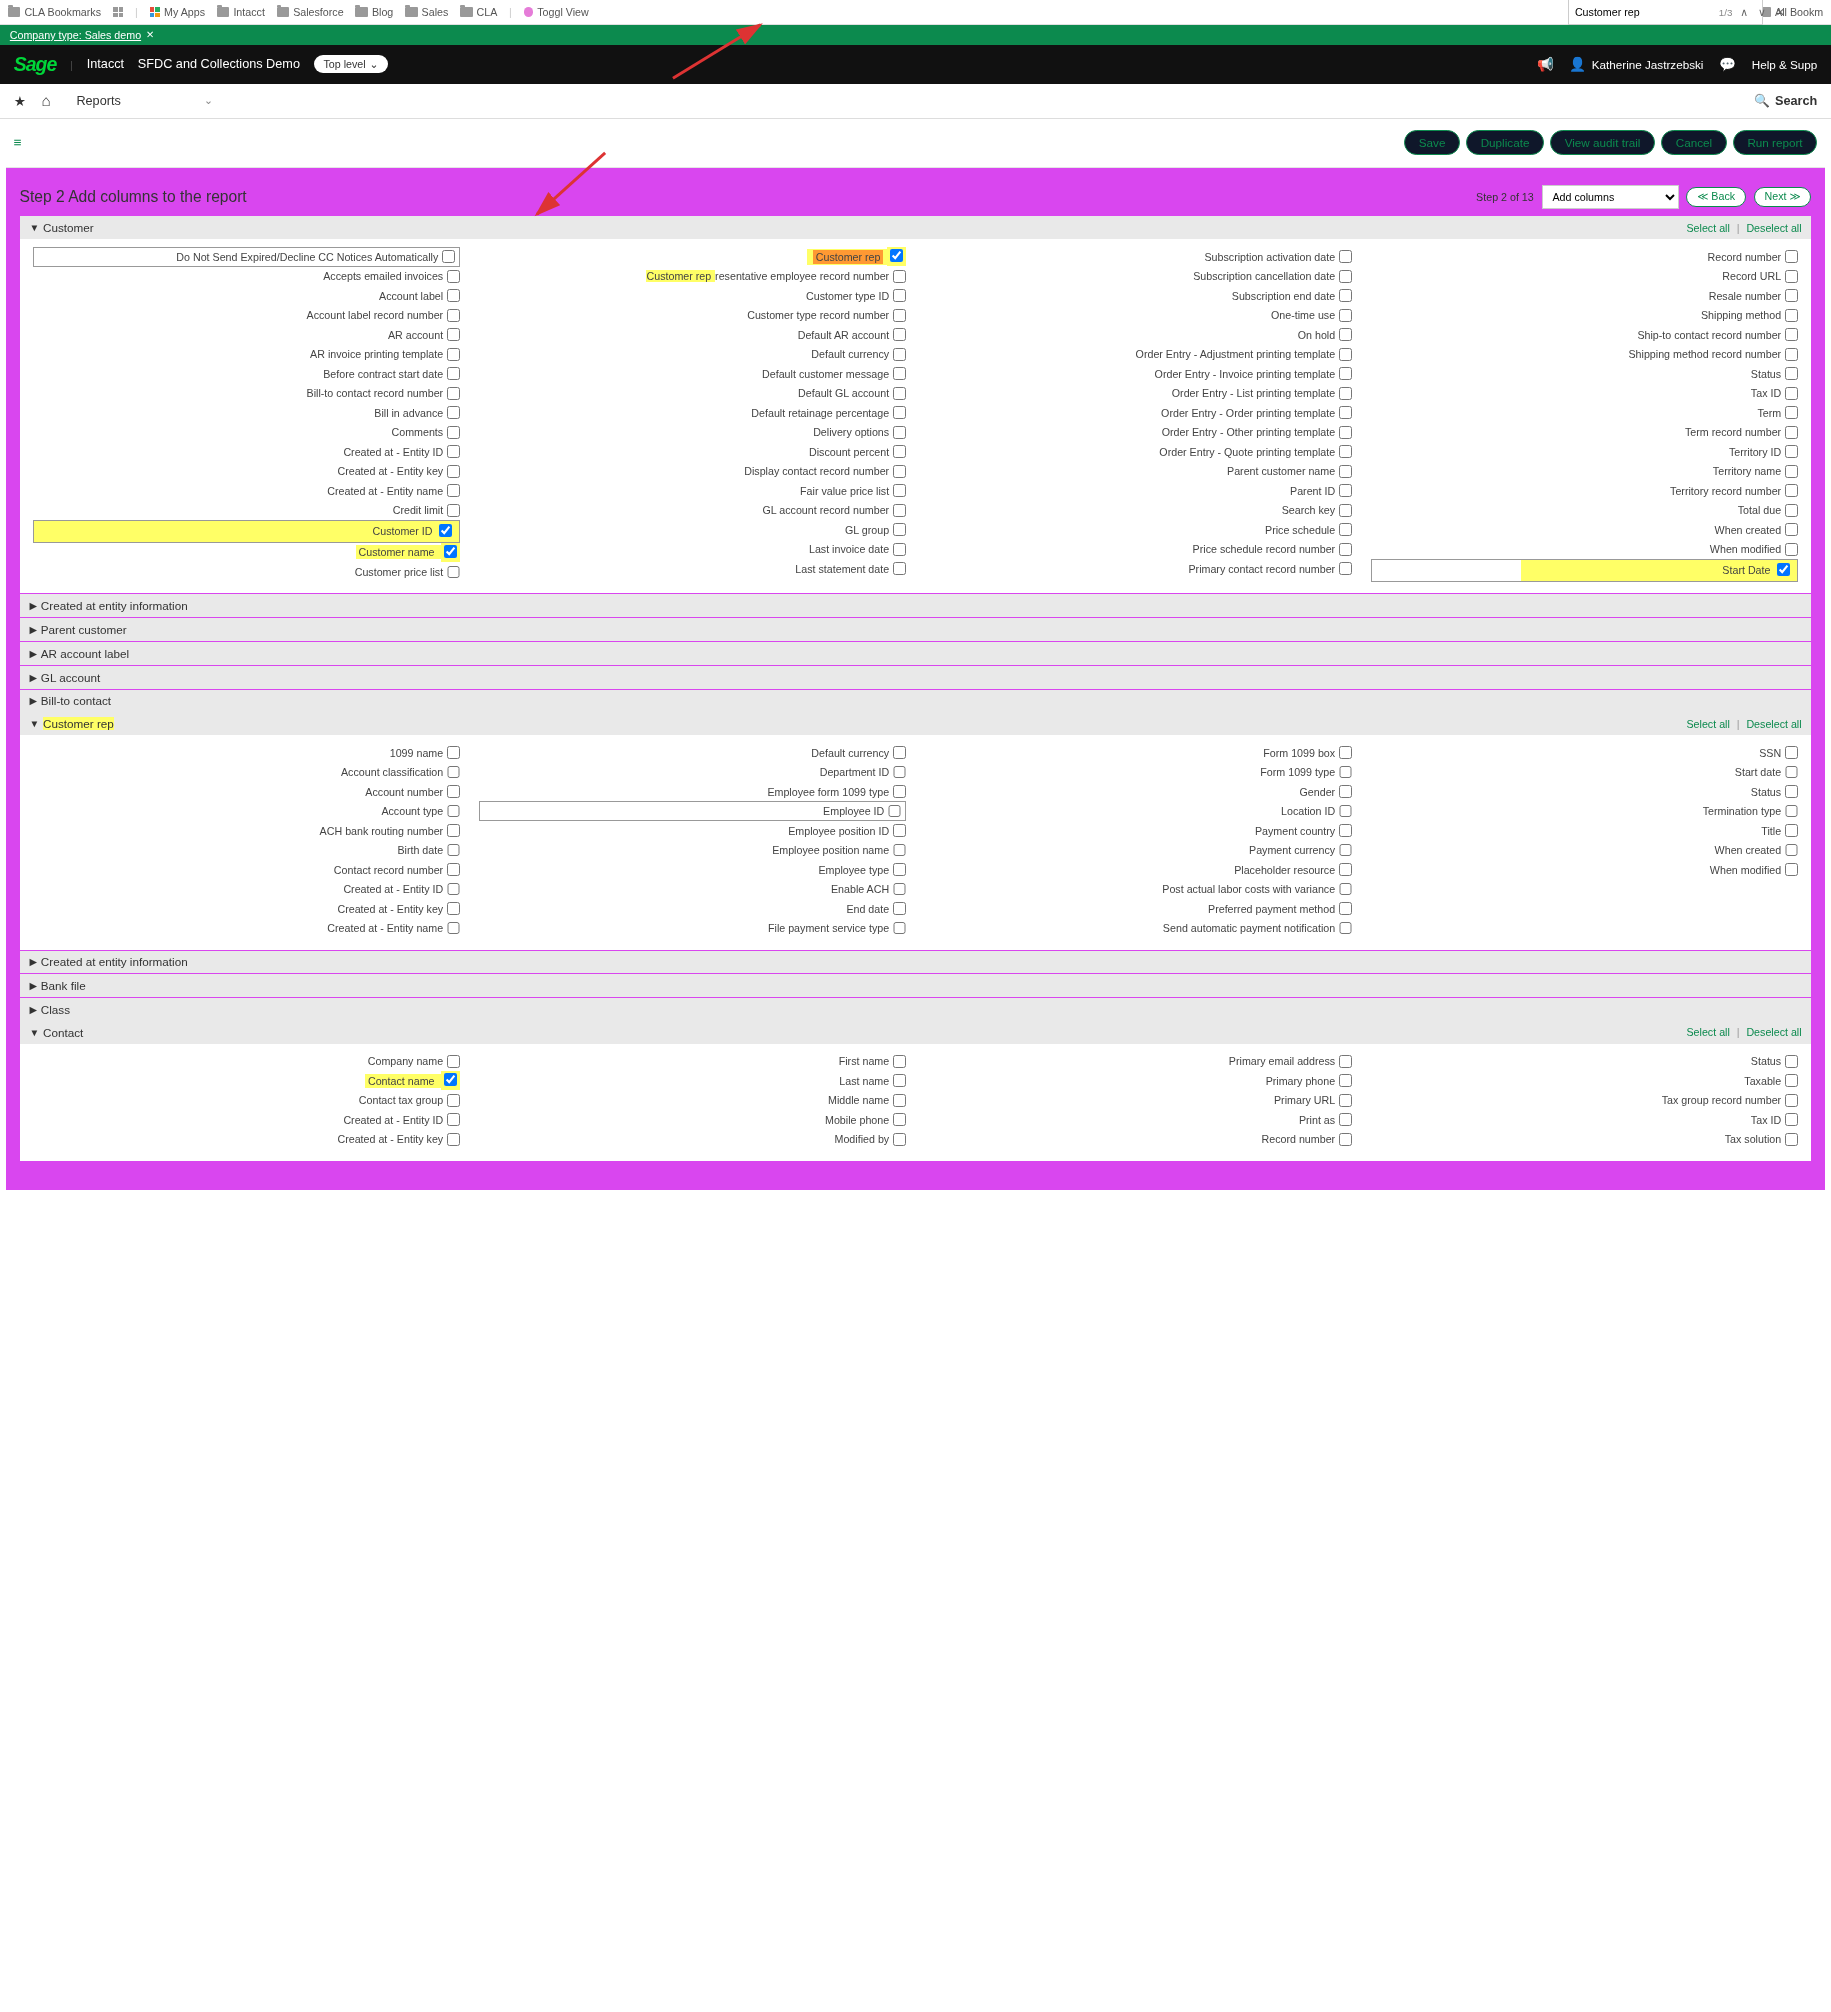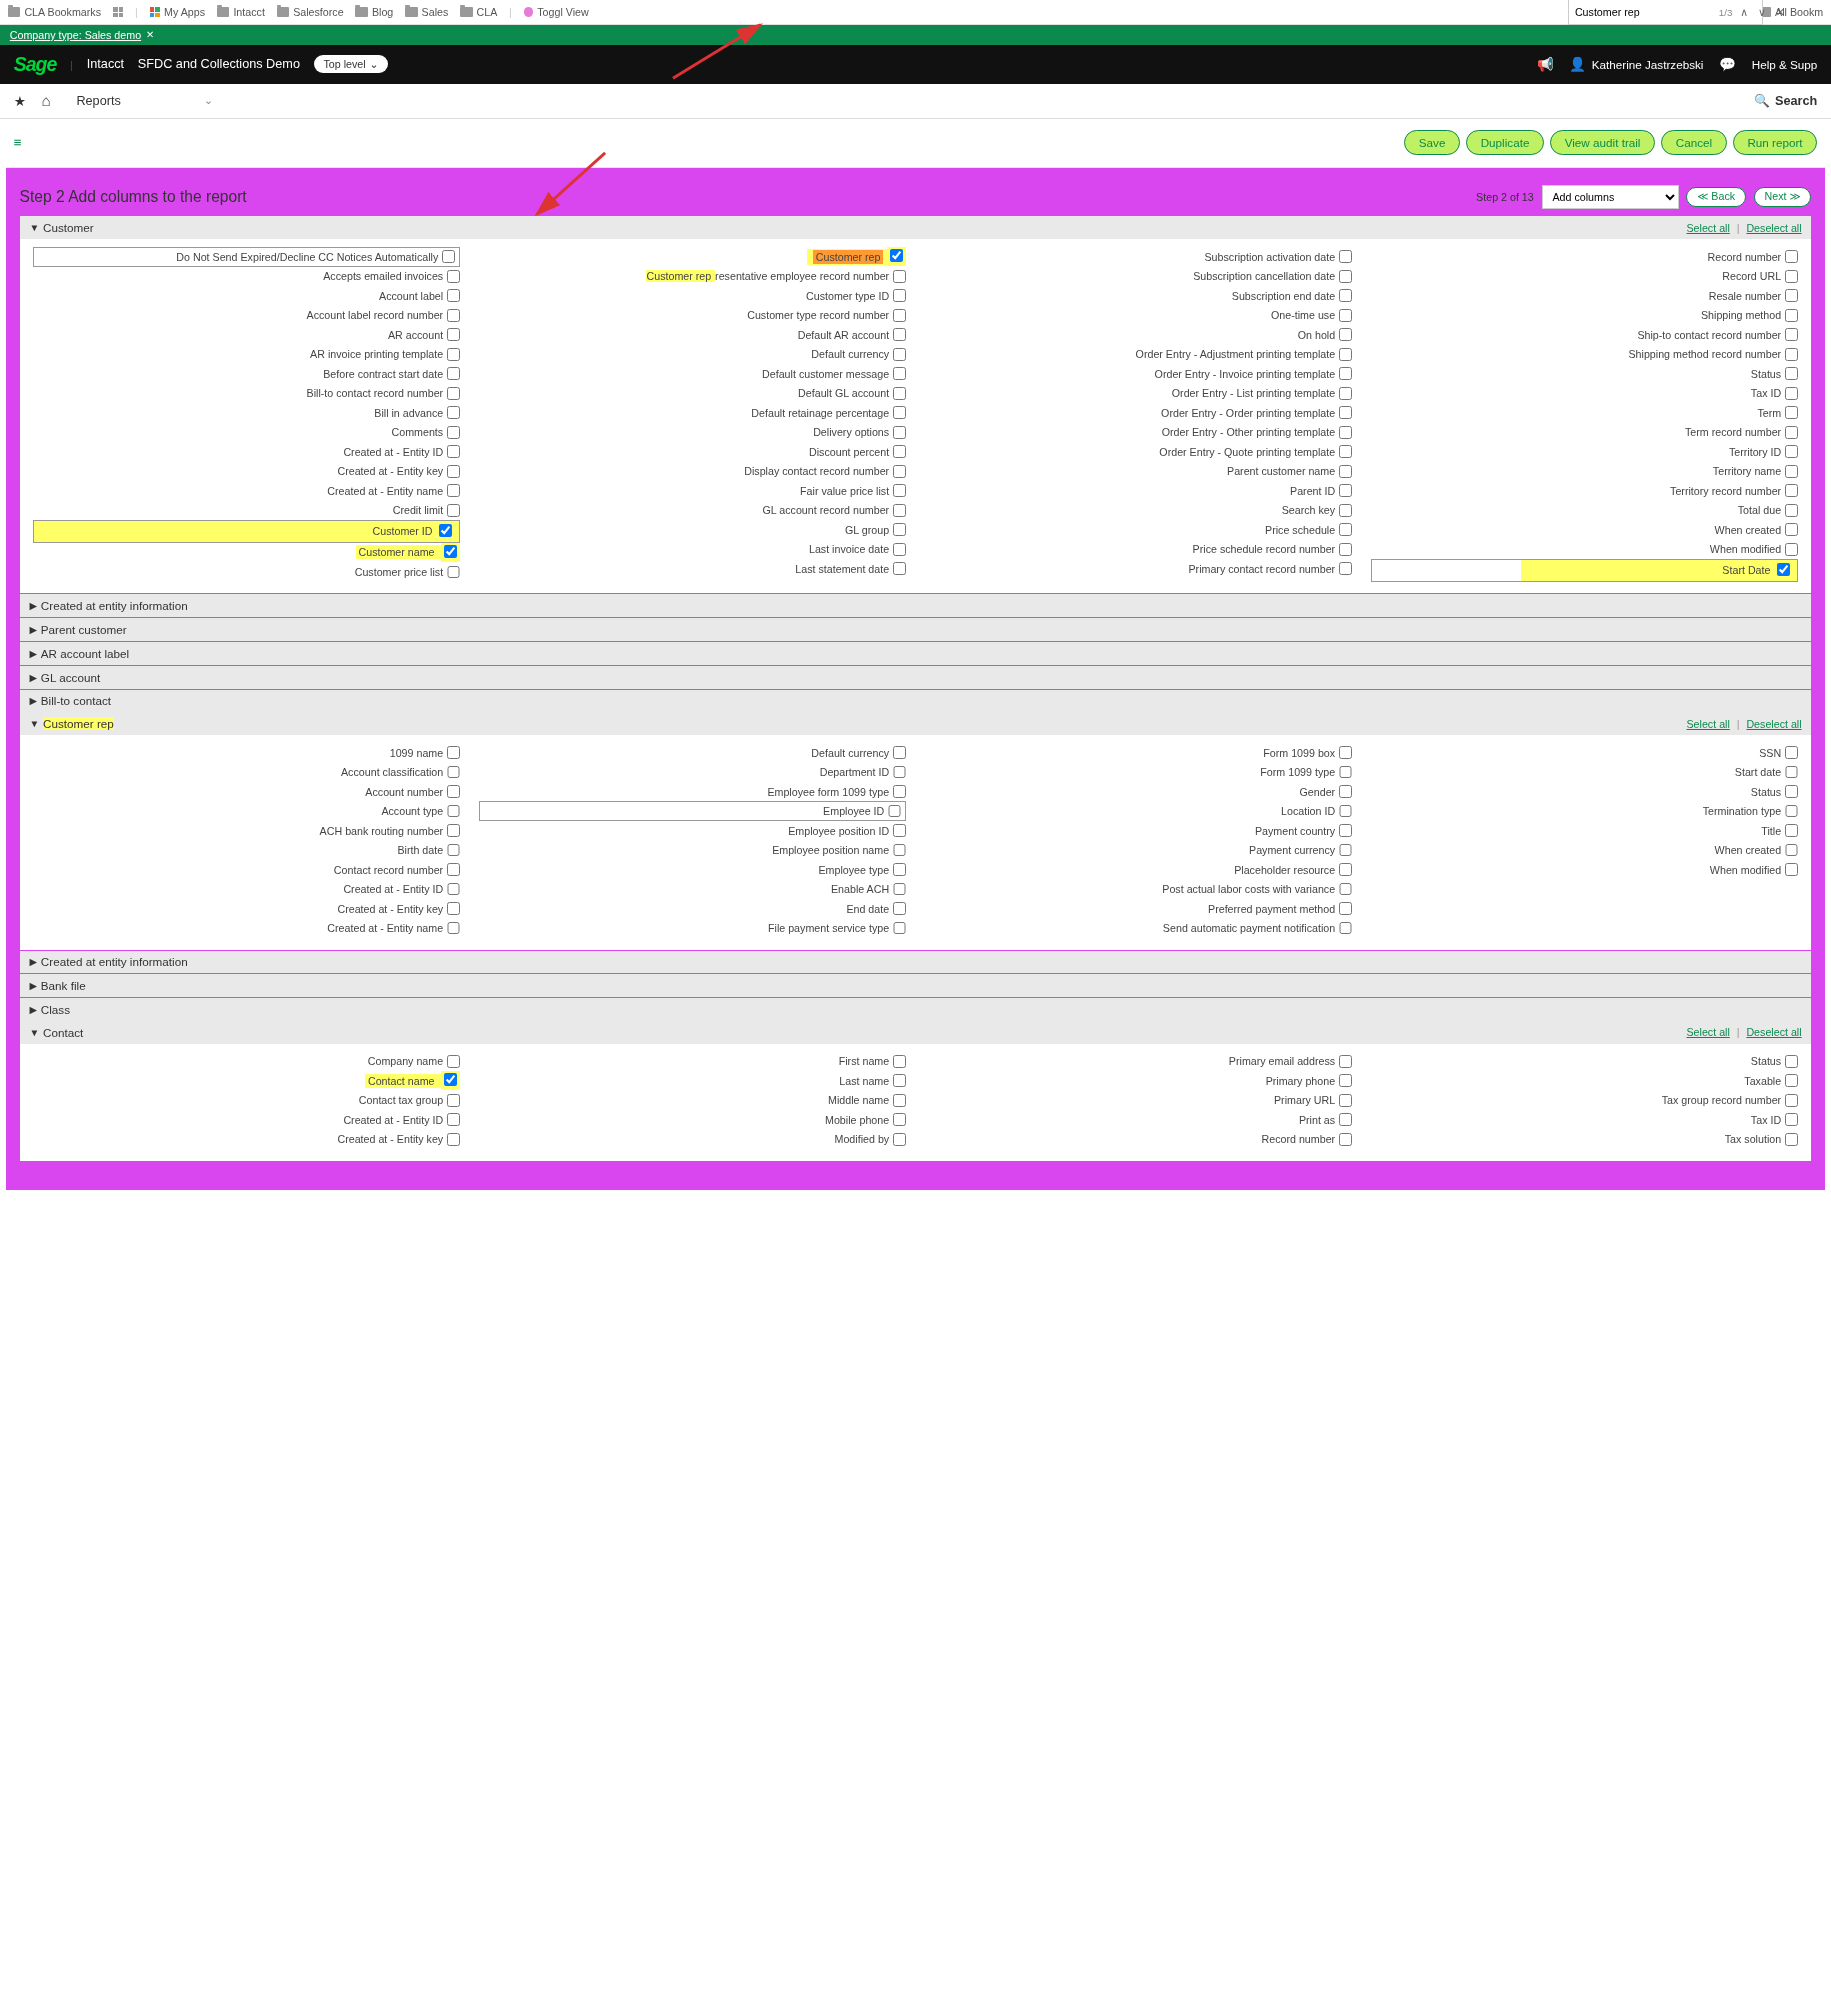"Save" .pill-btn { background: #bef264 -> #0f172a }
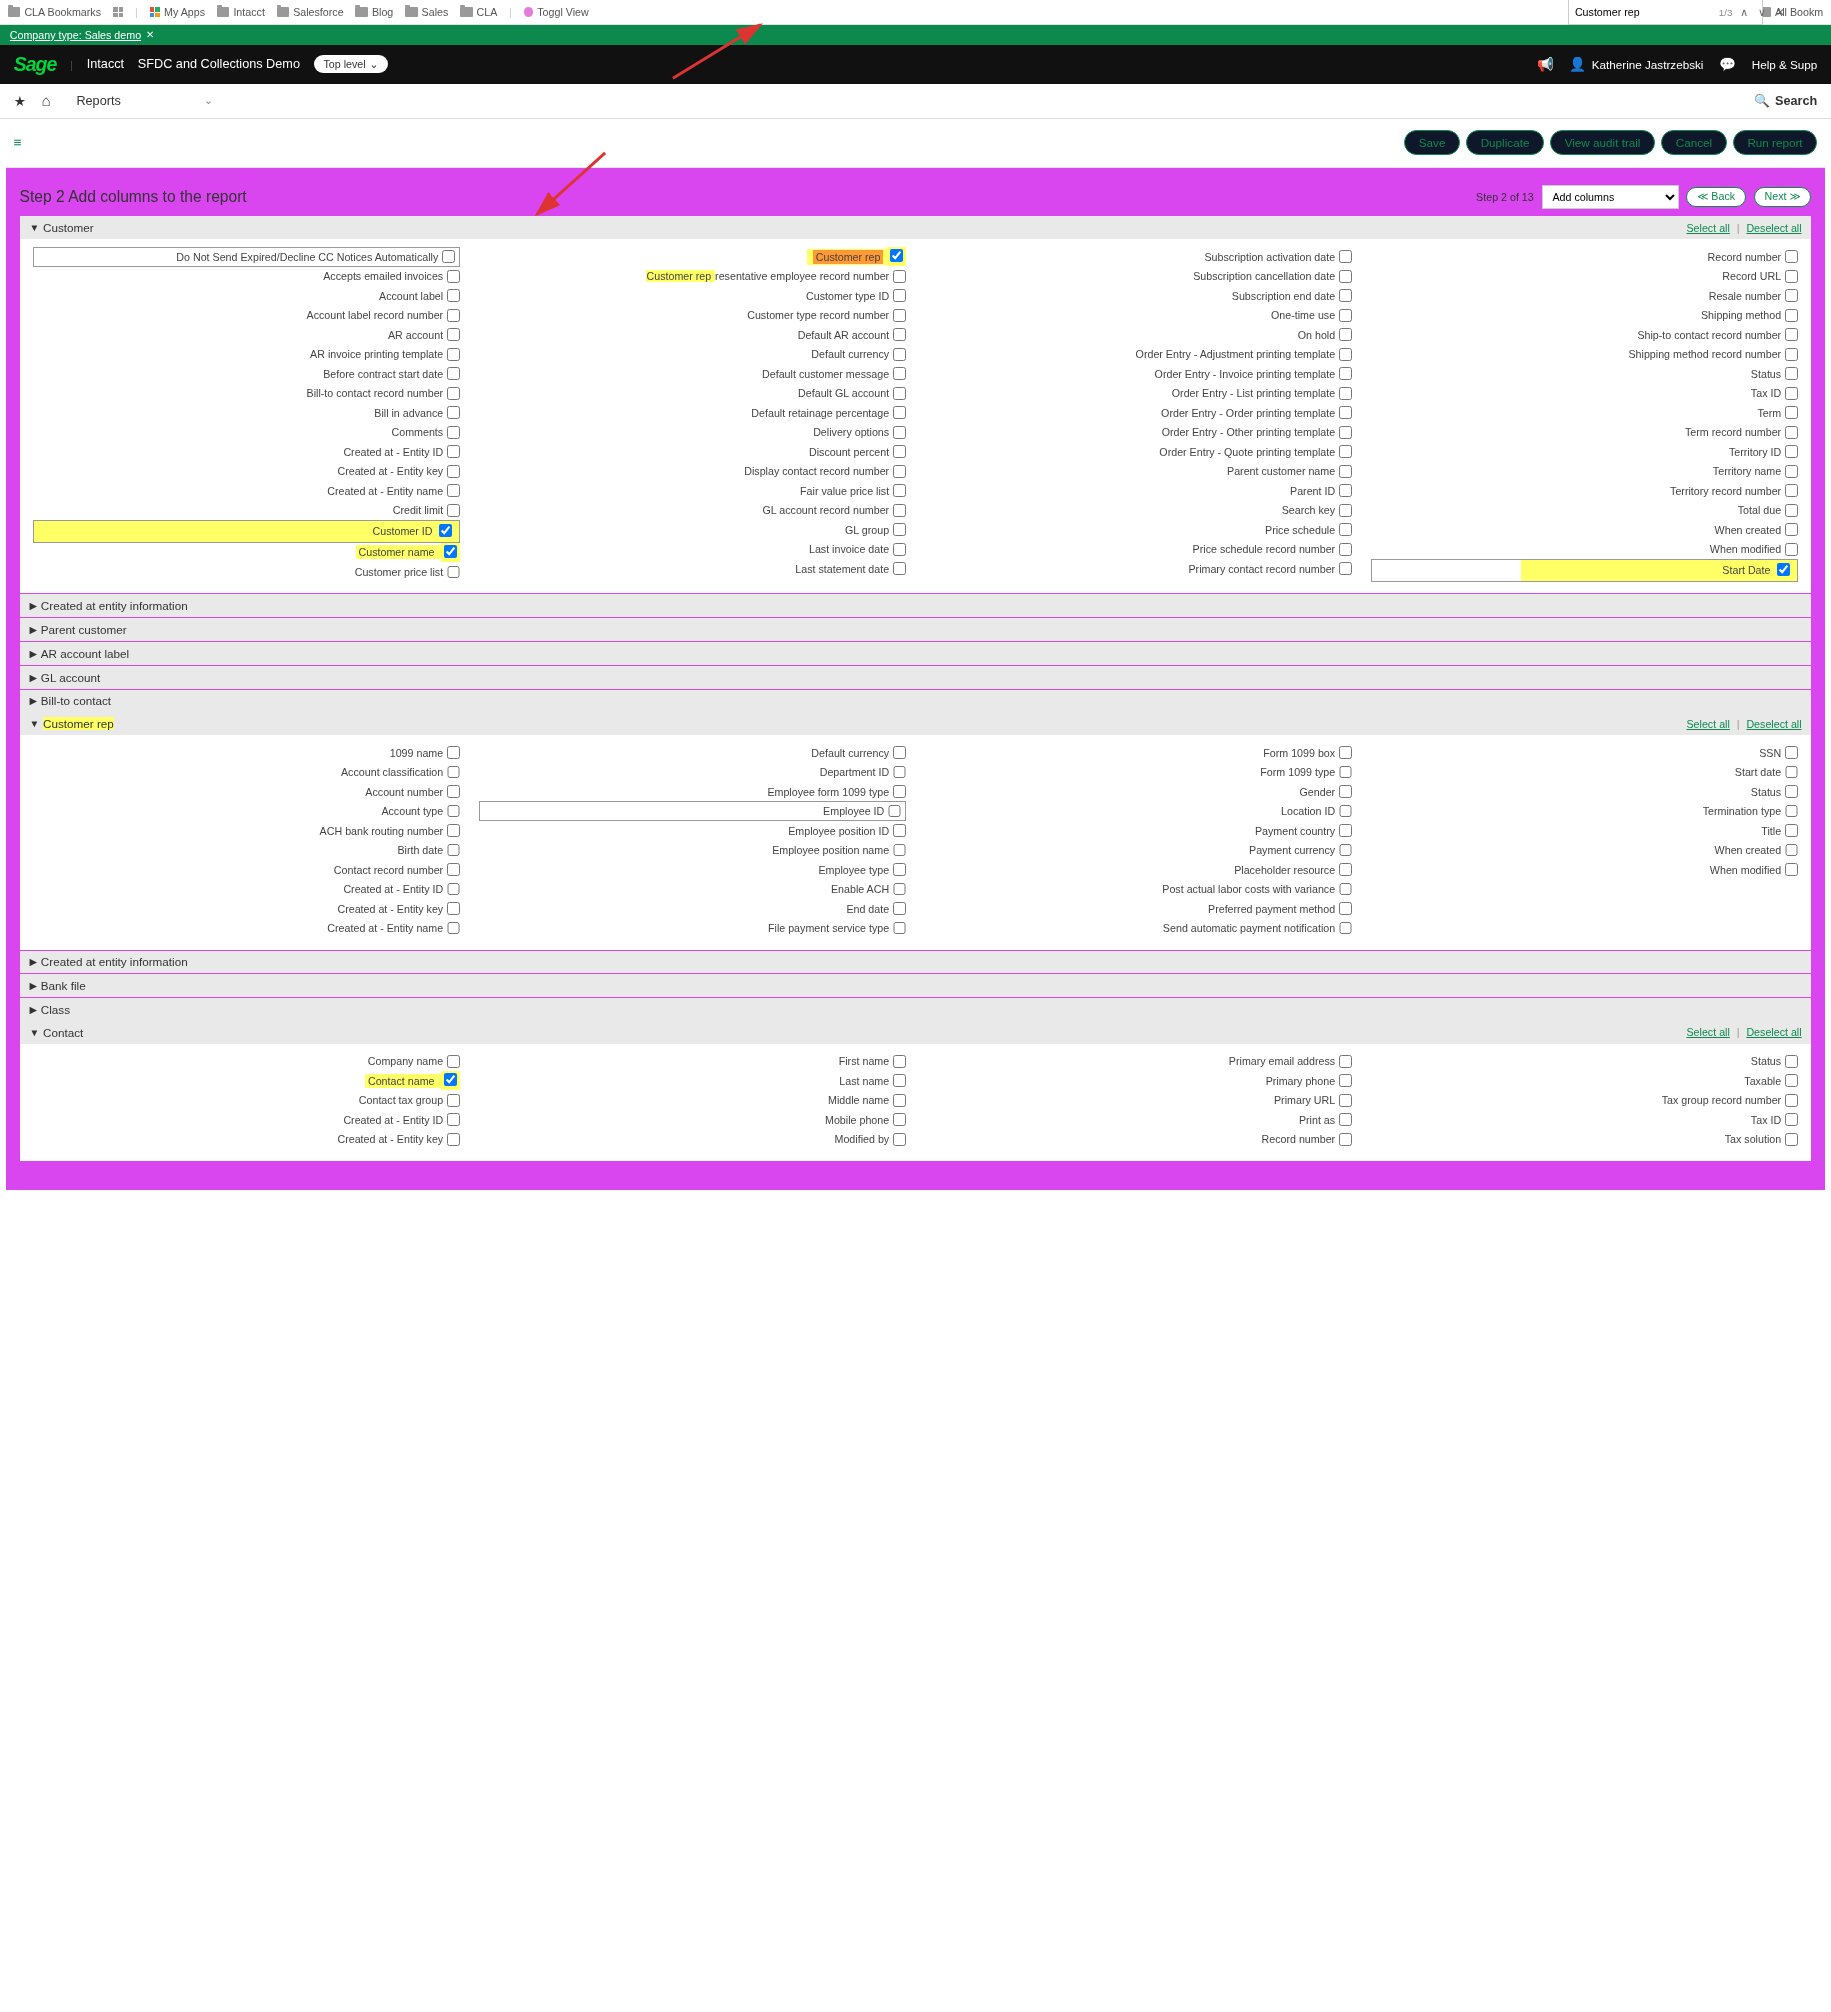"Select all" .section-header .links a { text-decoration: underline -> none }
